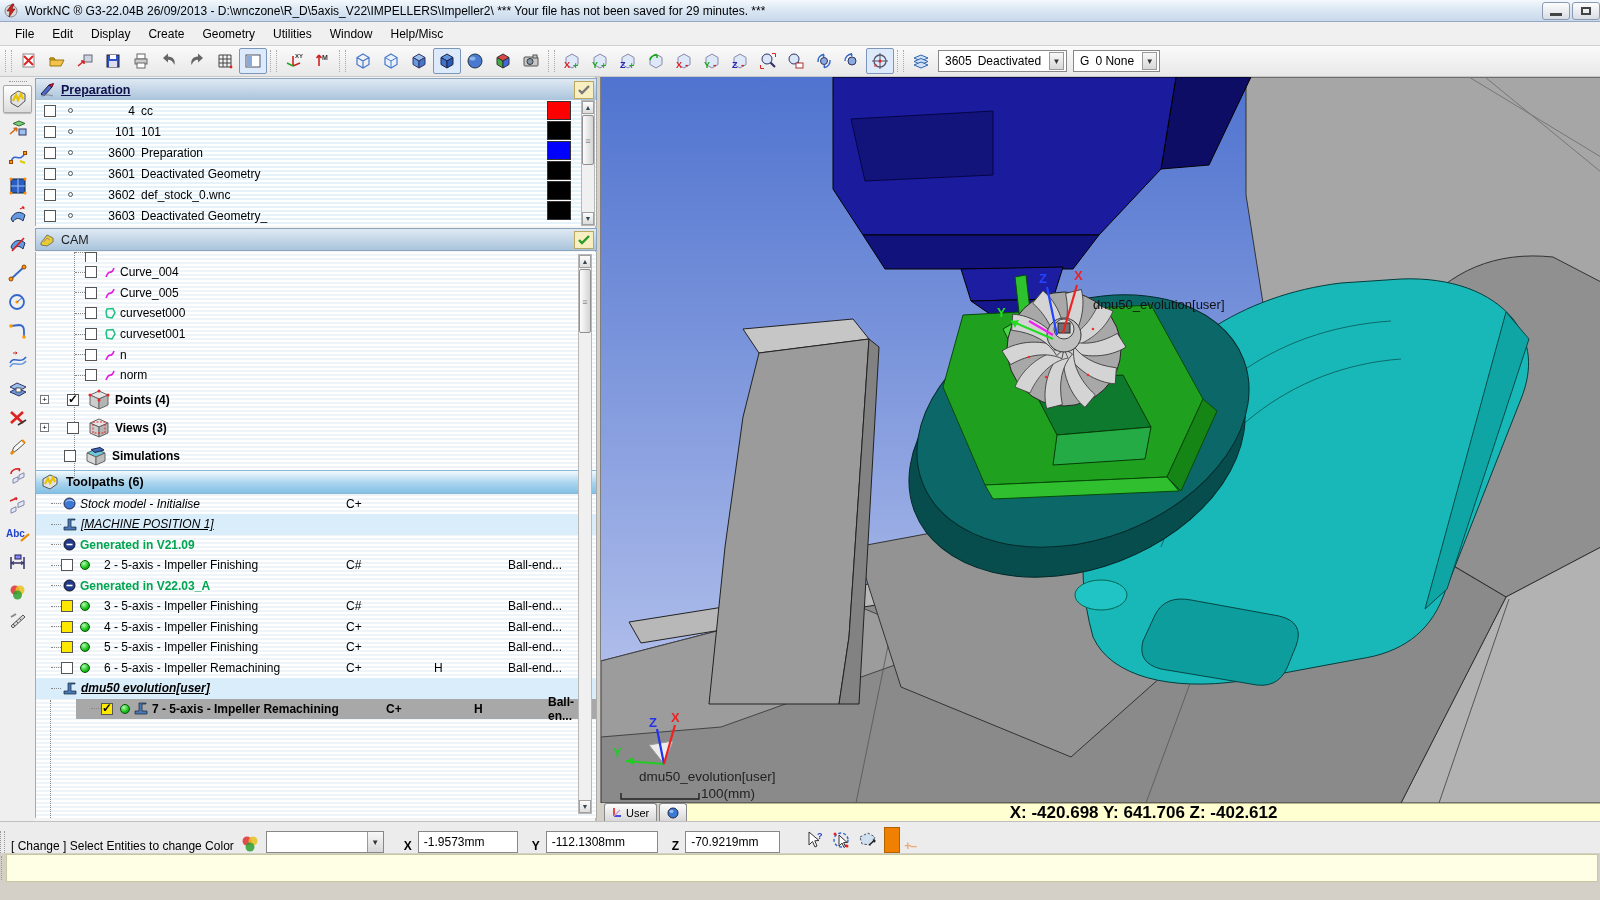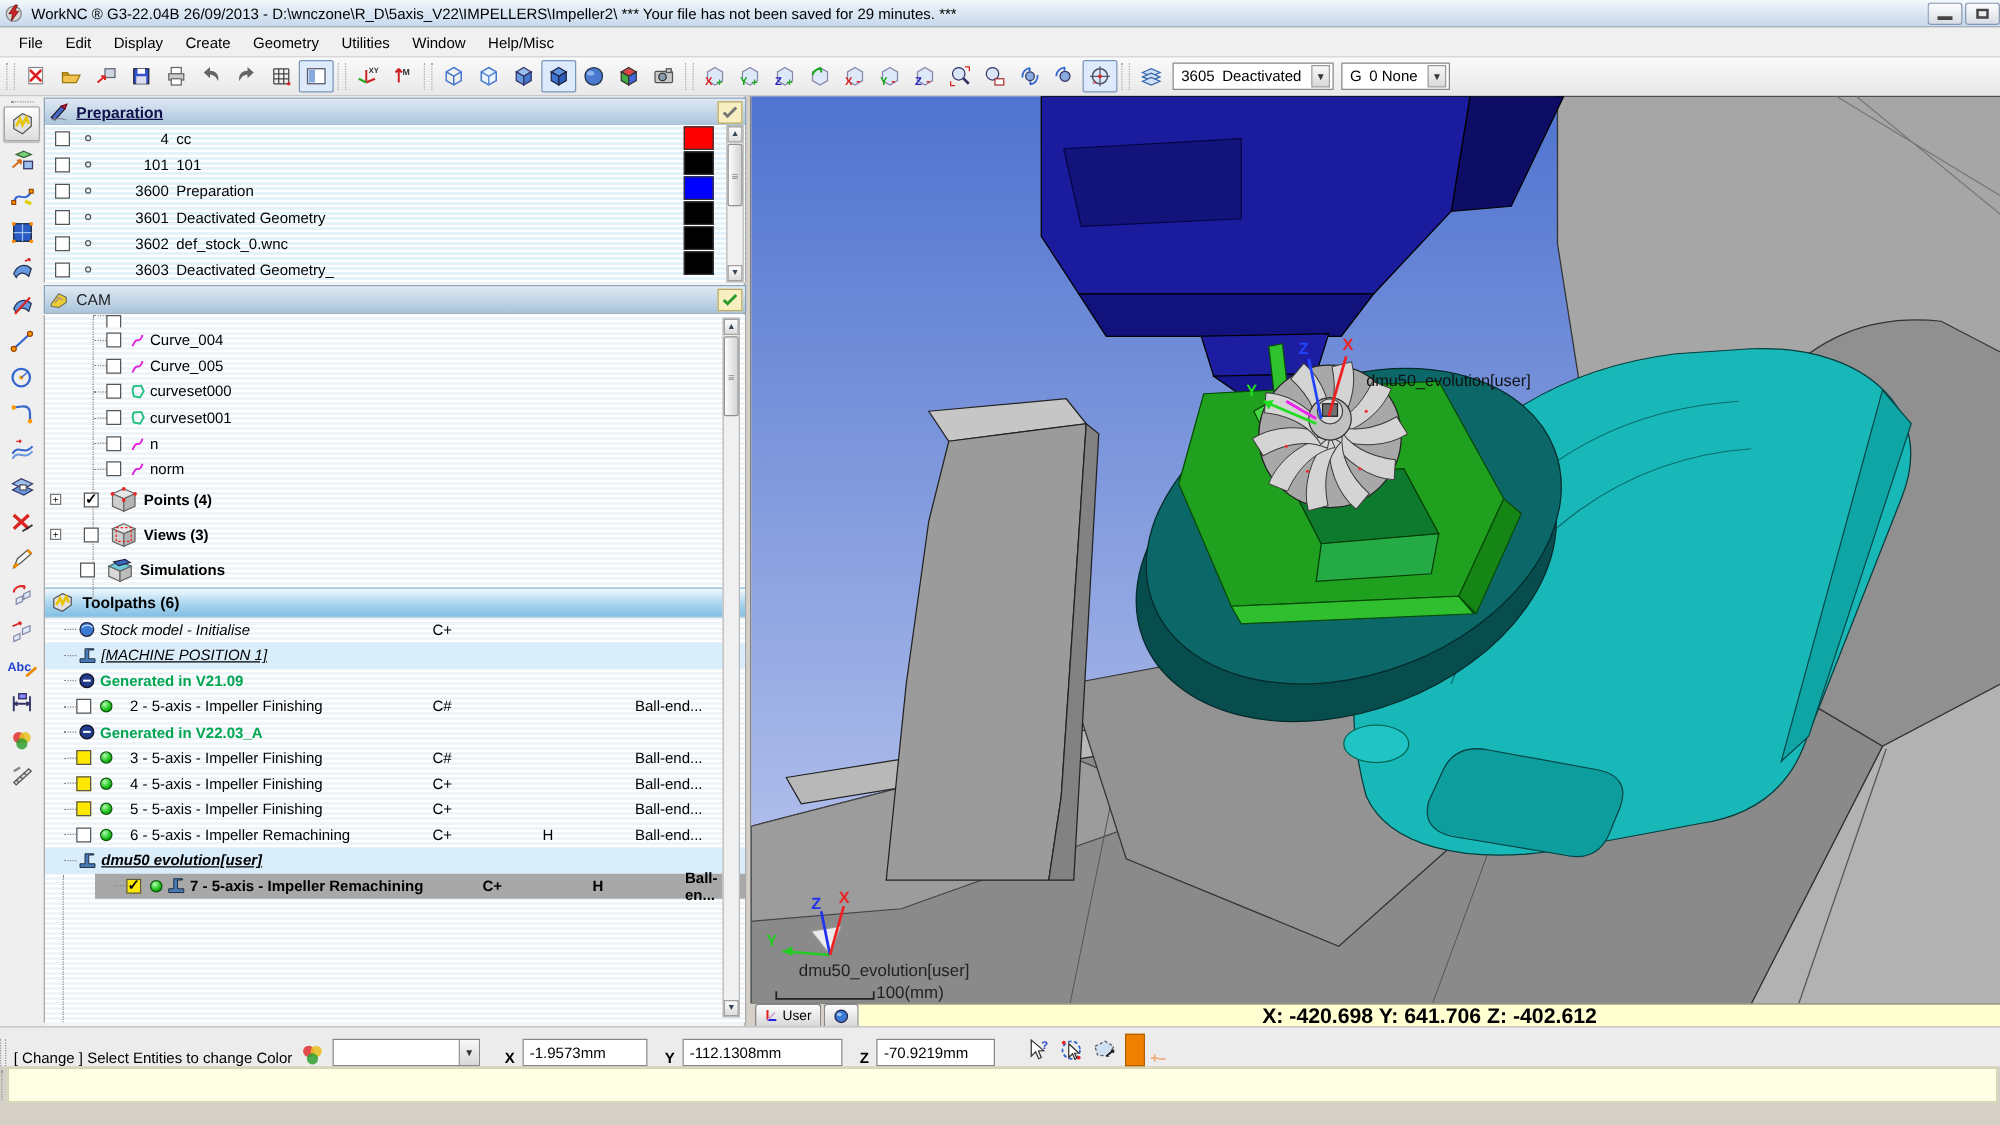"-112.1308mm" input.axinput { width: 128px -> 112px }
